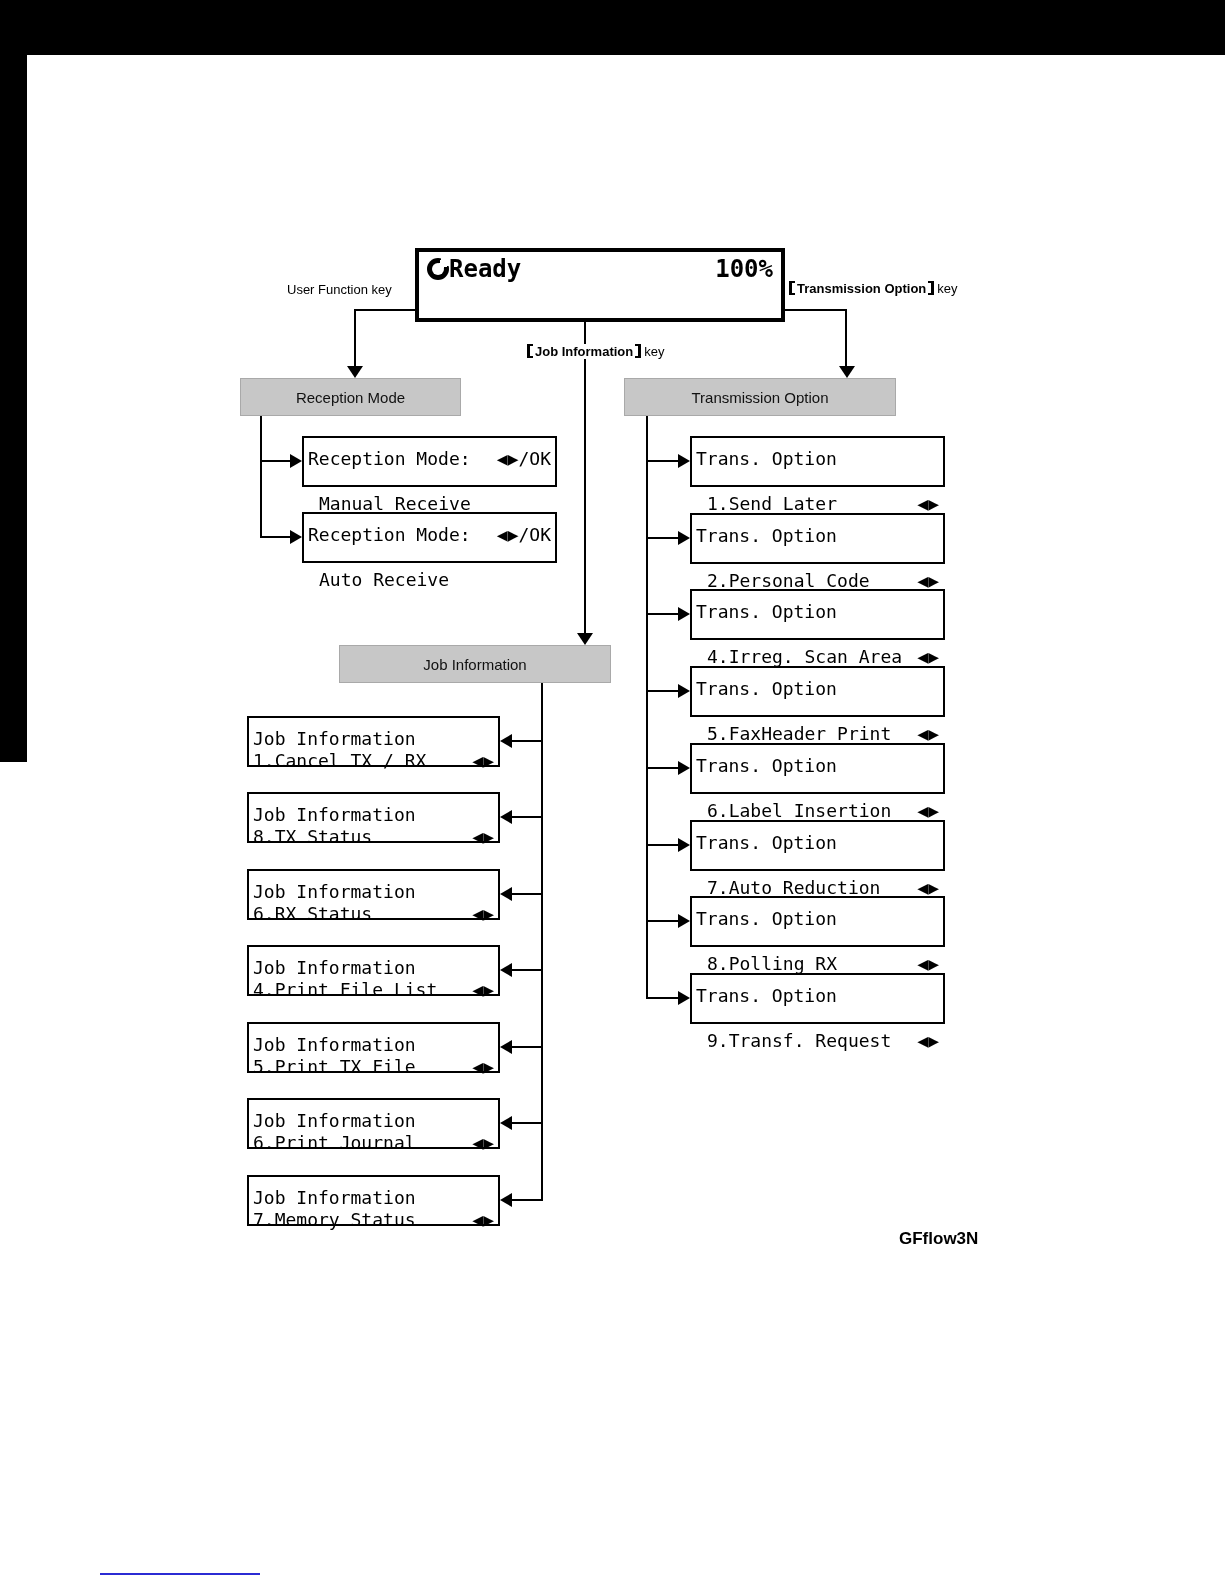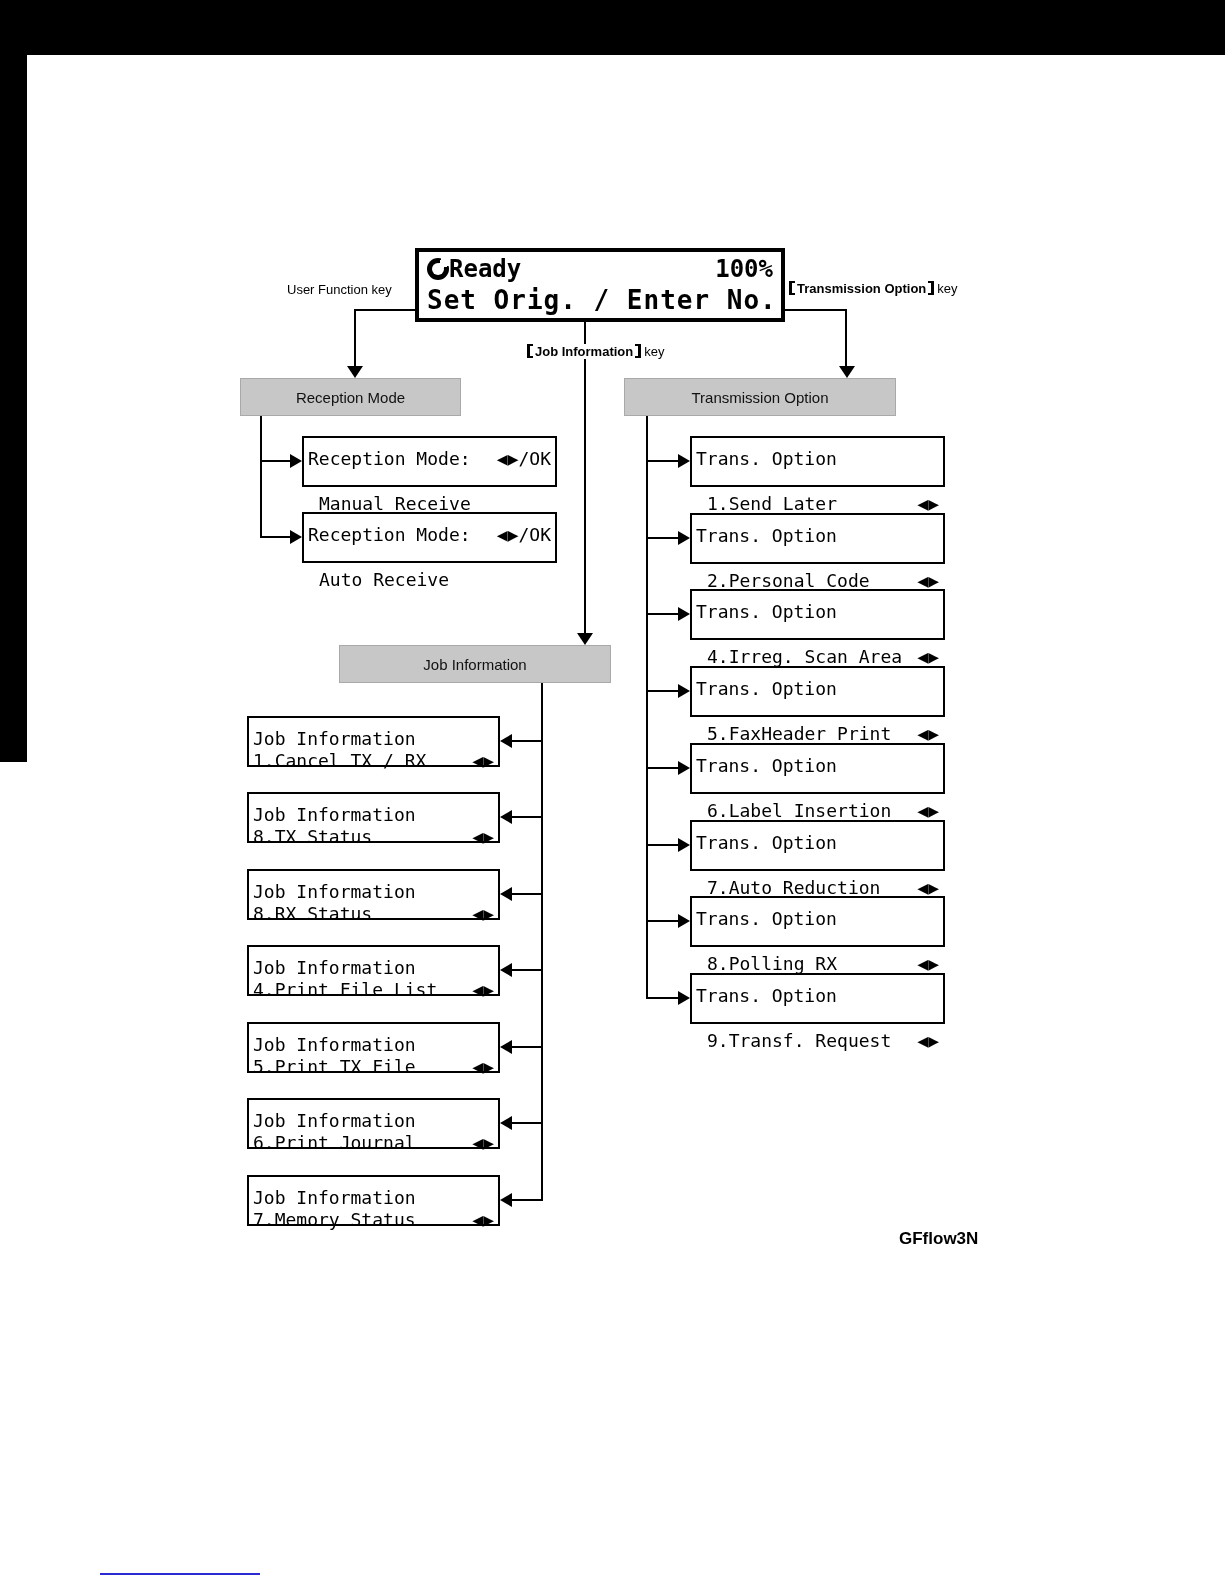"Set Orig. / Enter No." div.d2 { html: <div>Set Orig. / Enter No.</div> -> none }
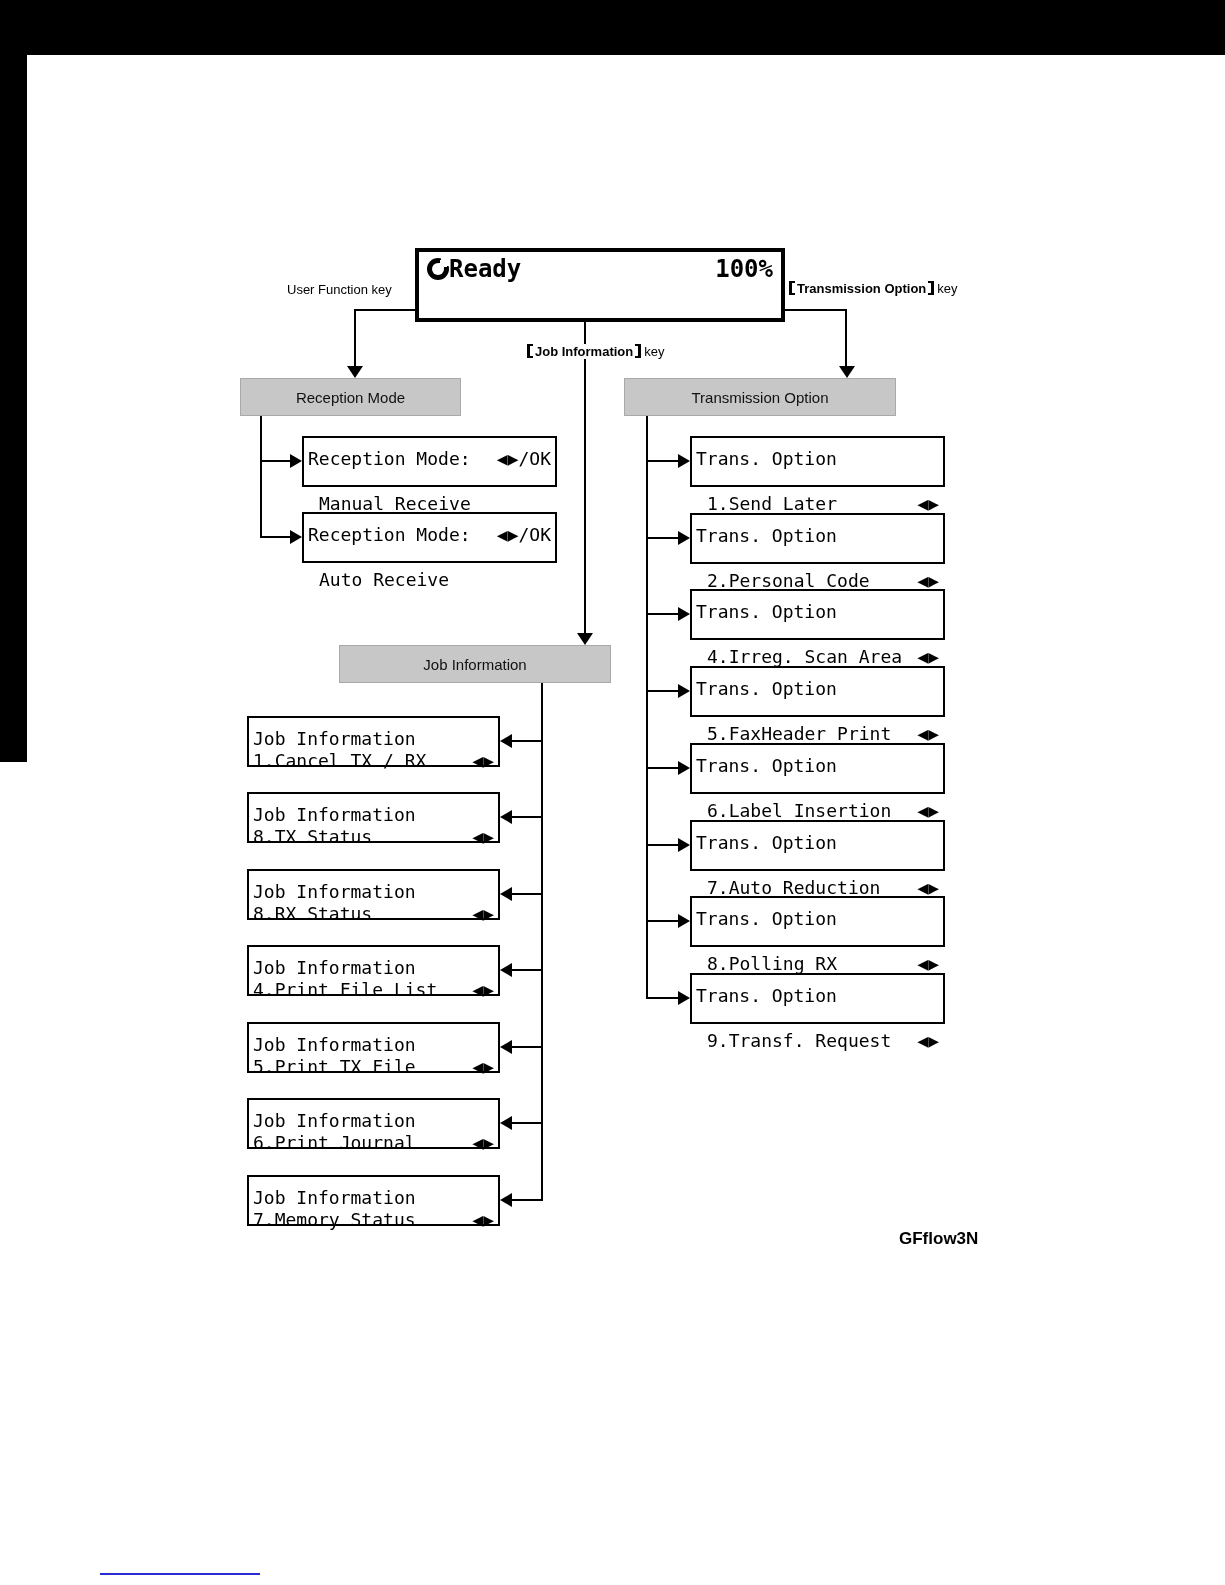"8.RX Status" span { text: 8.RX -> 6.RX }
